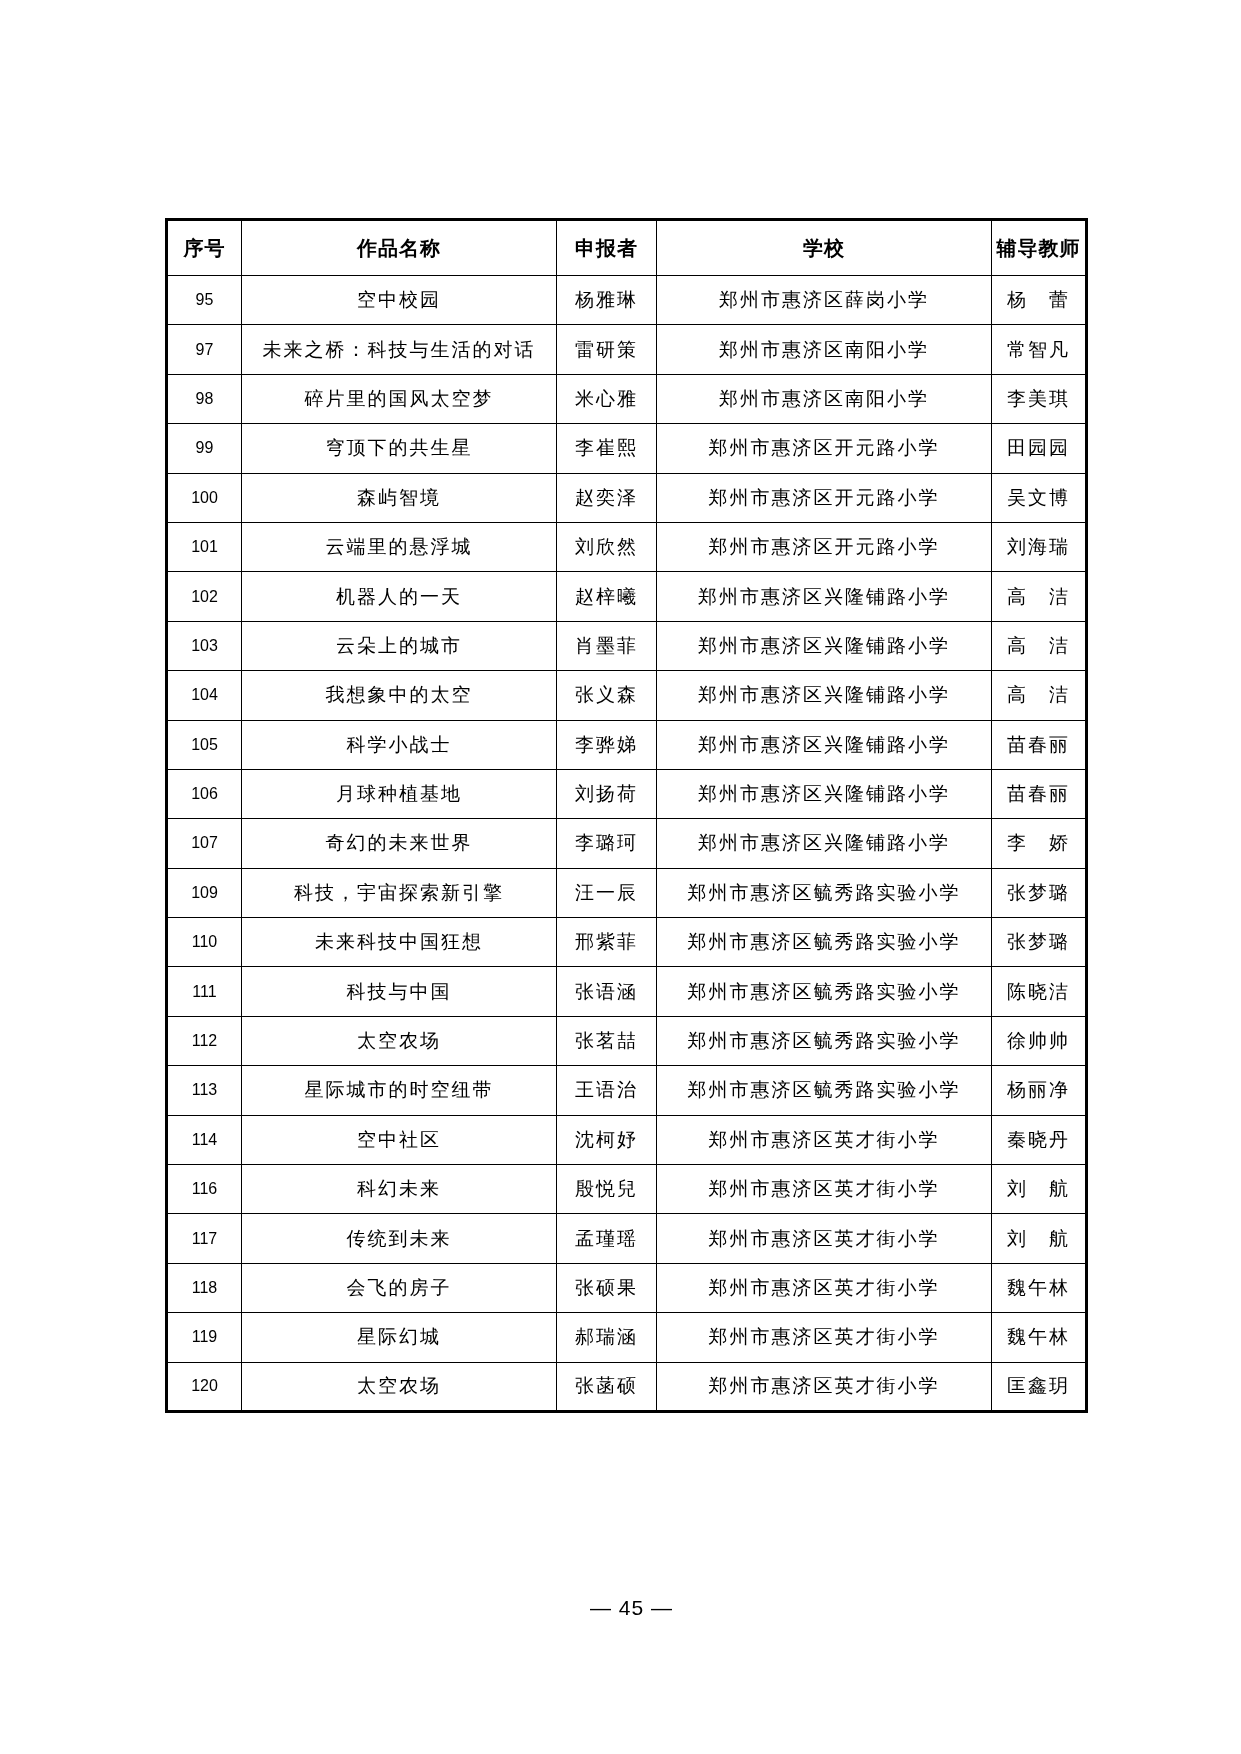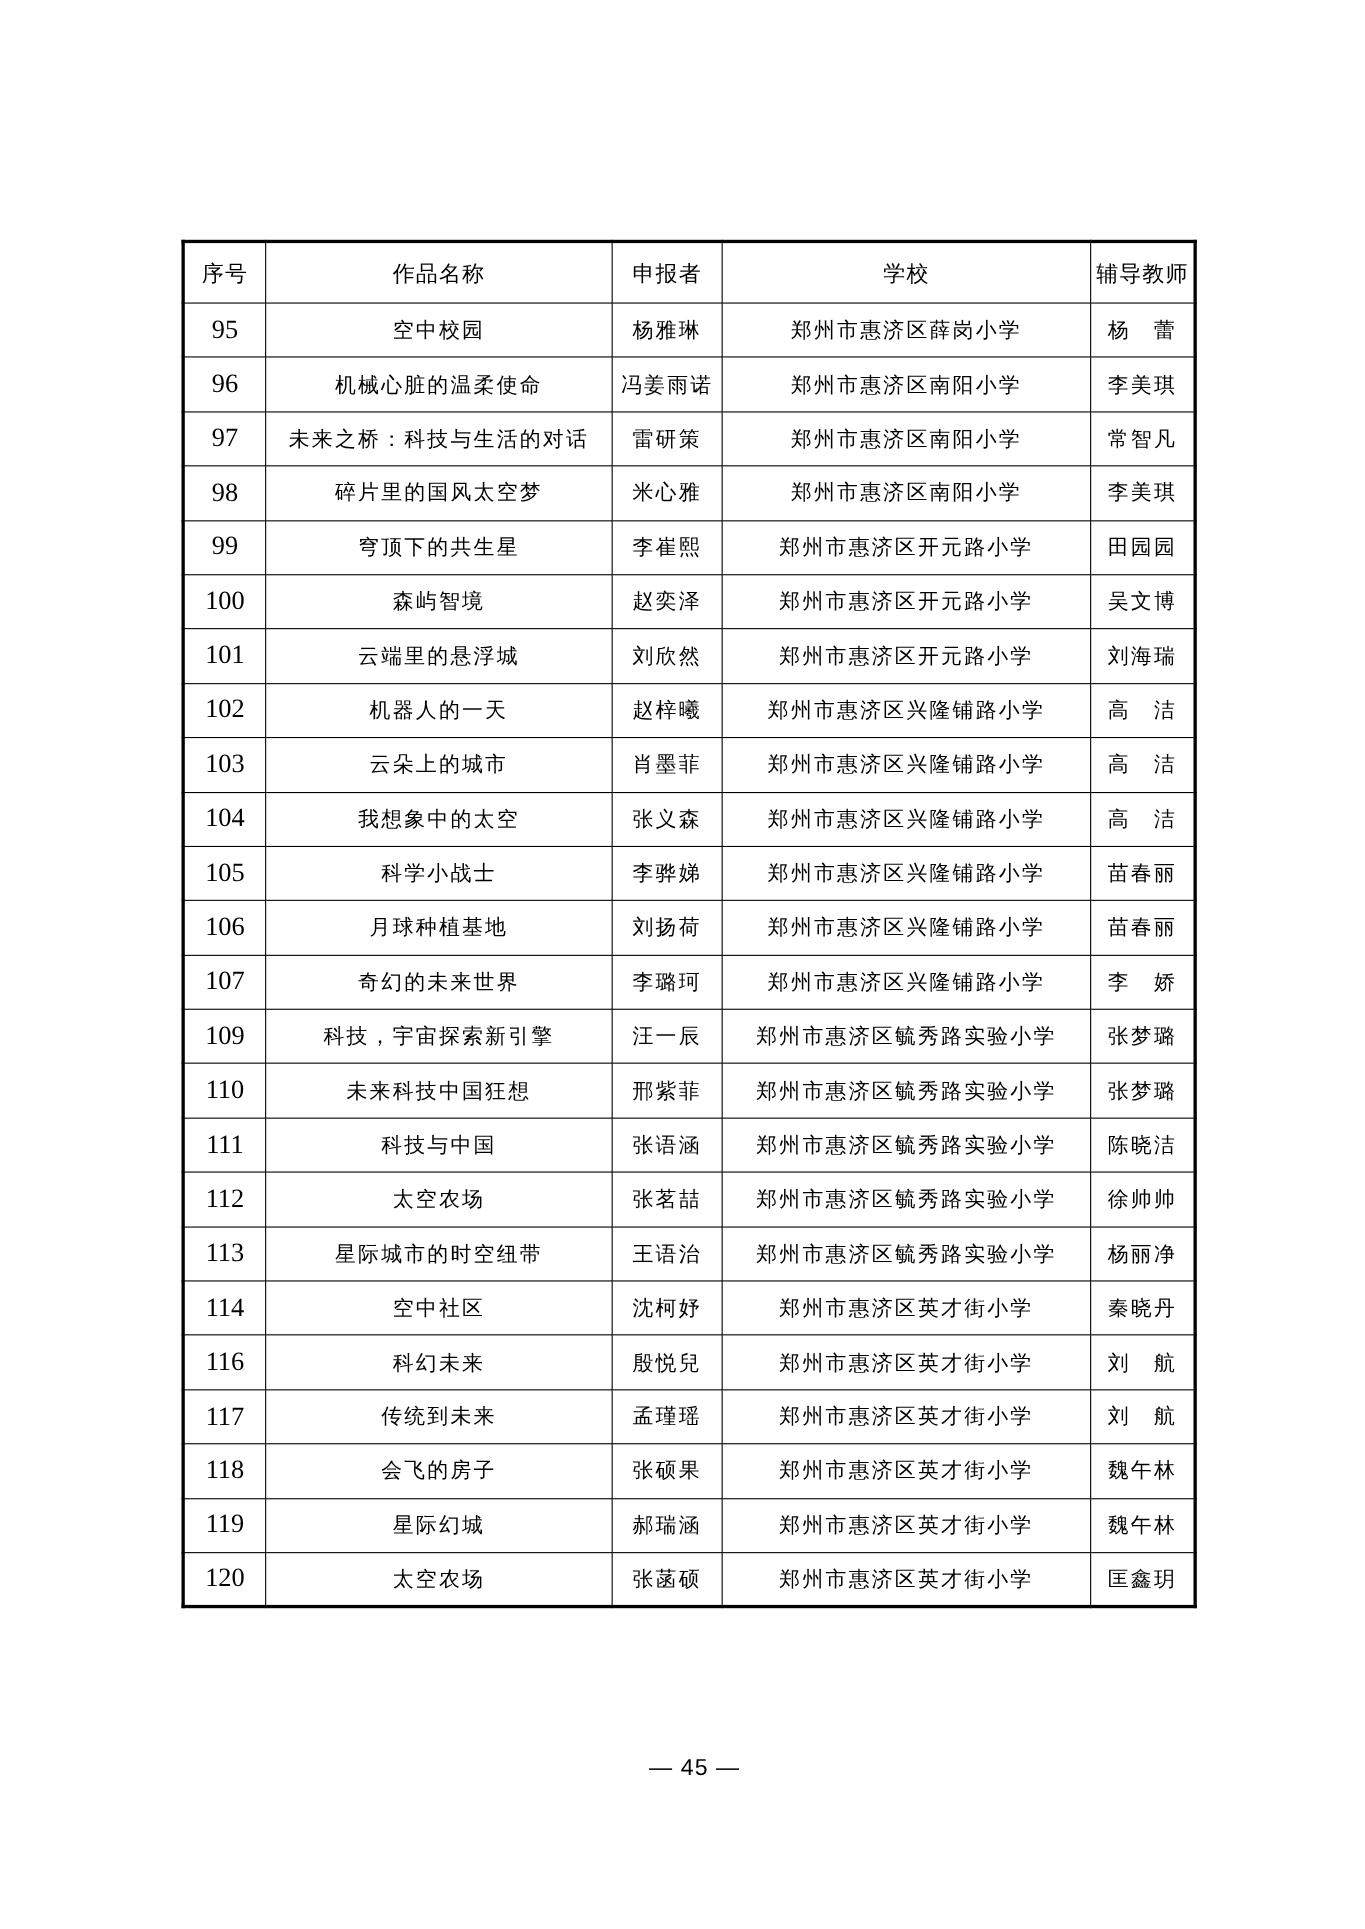"序号" table.results th { font-weight: normal -> bold }
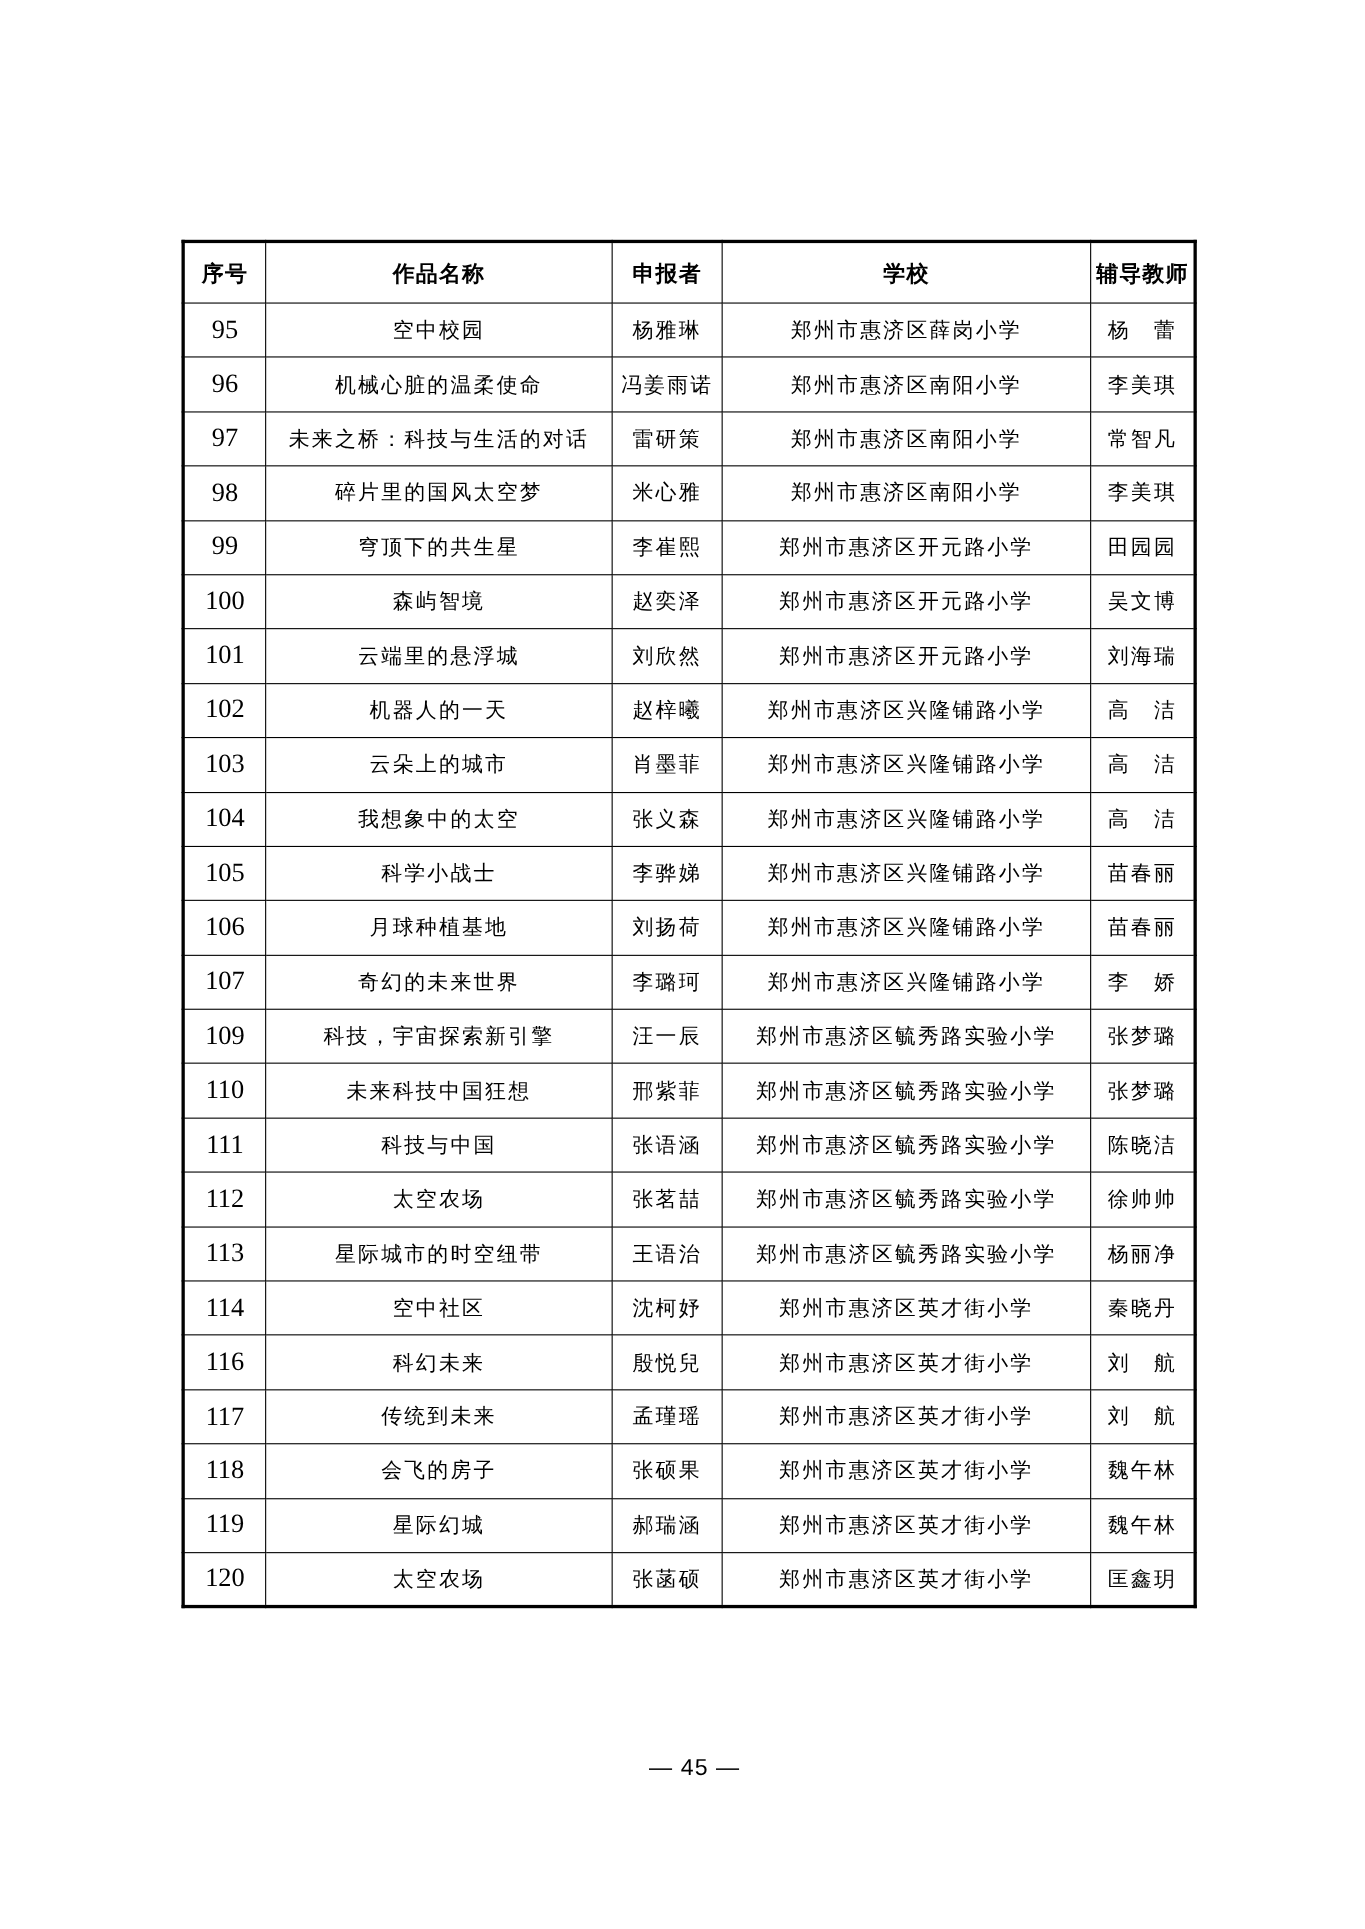"95" table.results td.col-no { font-family: Liberation Serif, serif -> Liberation Sans, sans-serif; font-size: 24px -> 16px }
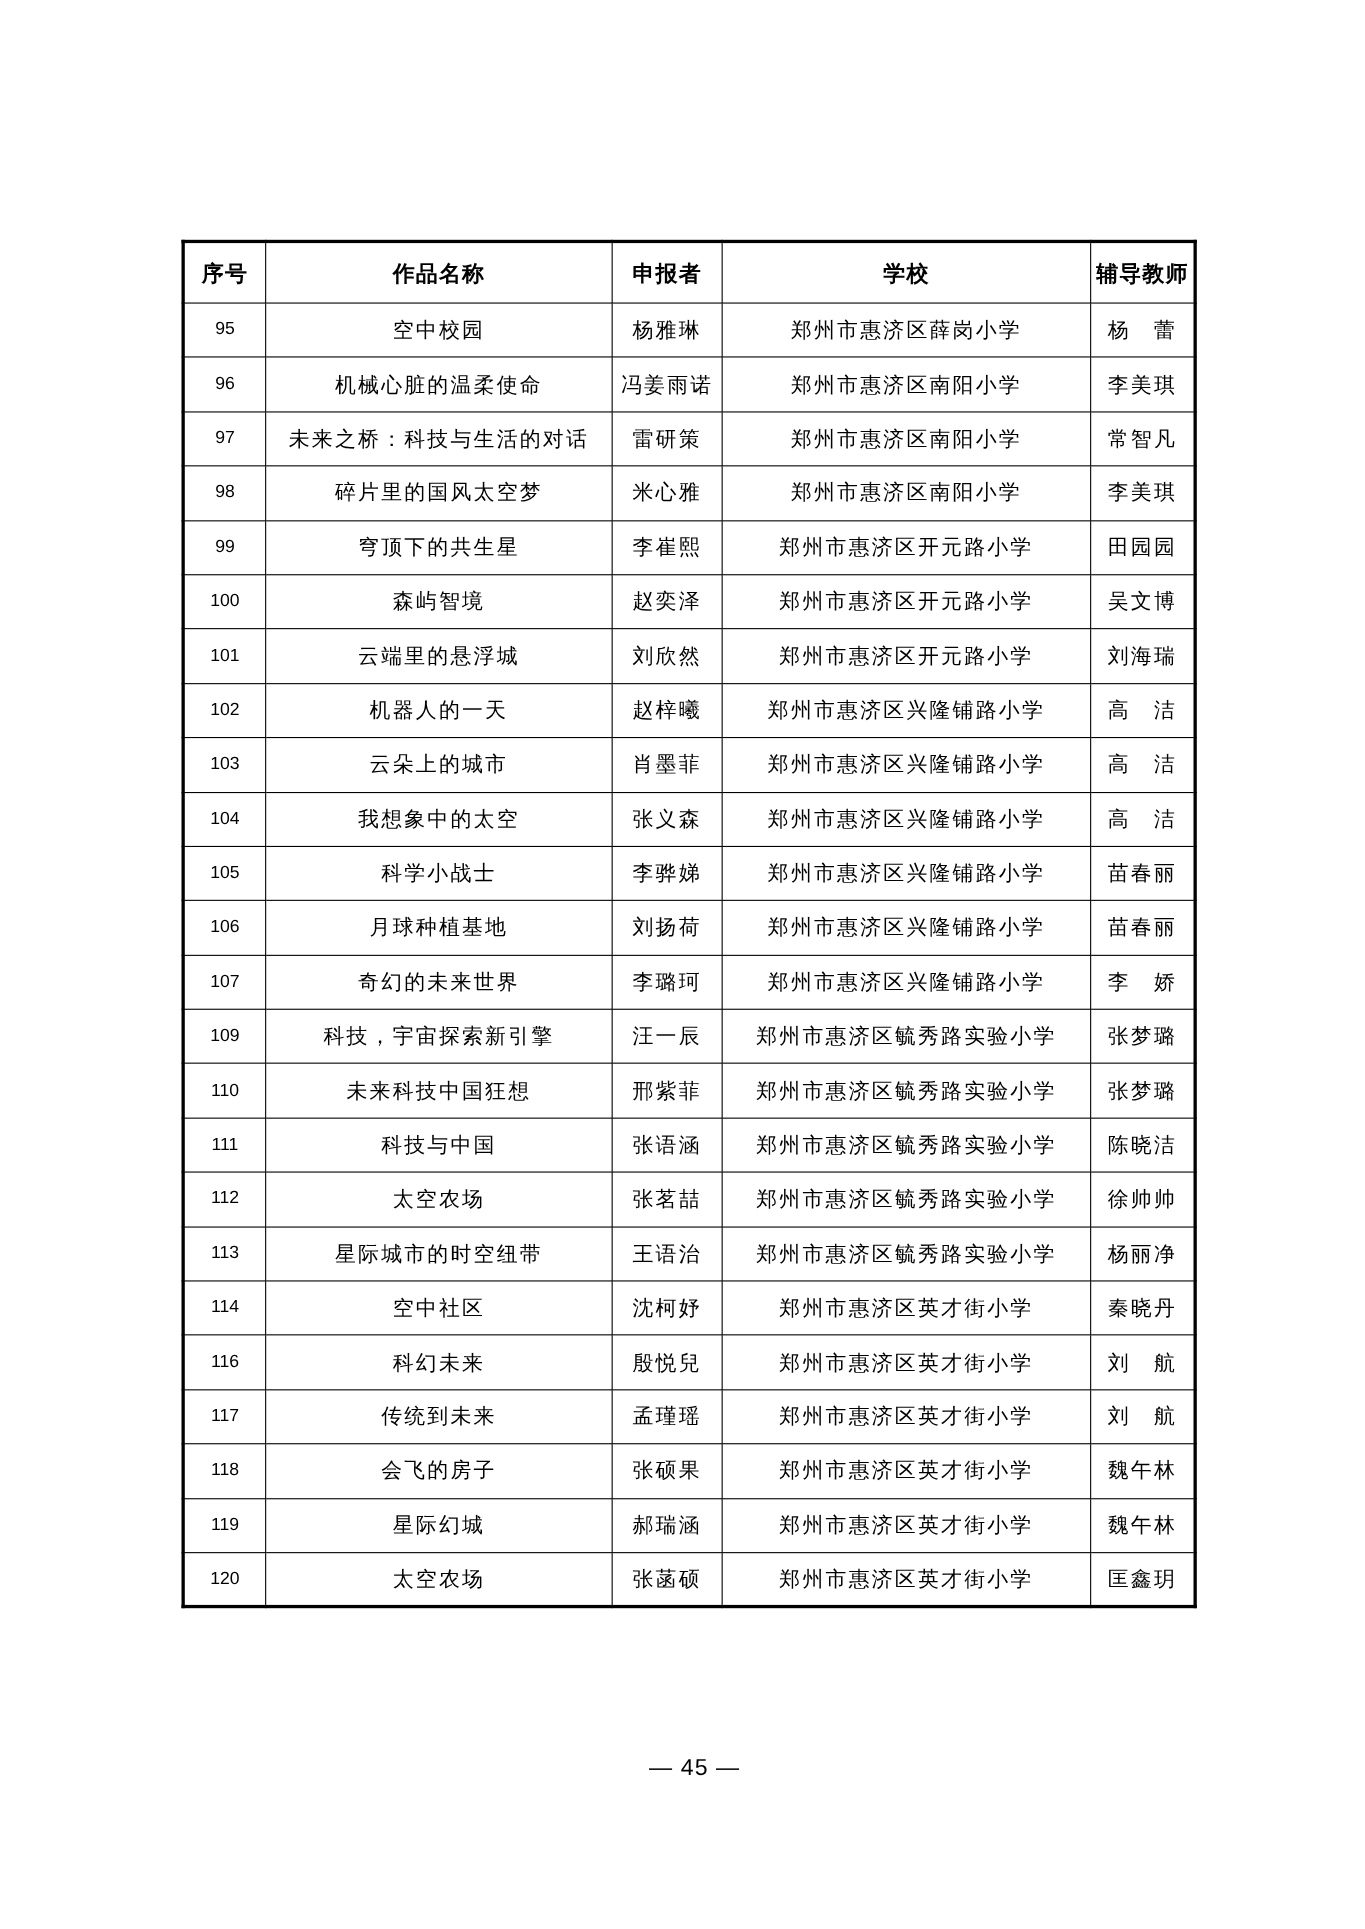"96" tr { html: <tr> <td>96</td> <td>机械心脏的温柔使命</td> <td>冯姜雨诺</td> <td>郑州市惠济区南阳小学</td> <td>李美琪</td> </tr> -> none }
